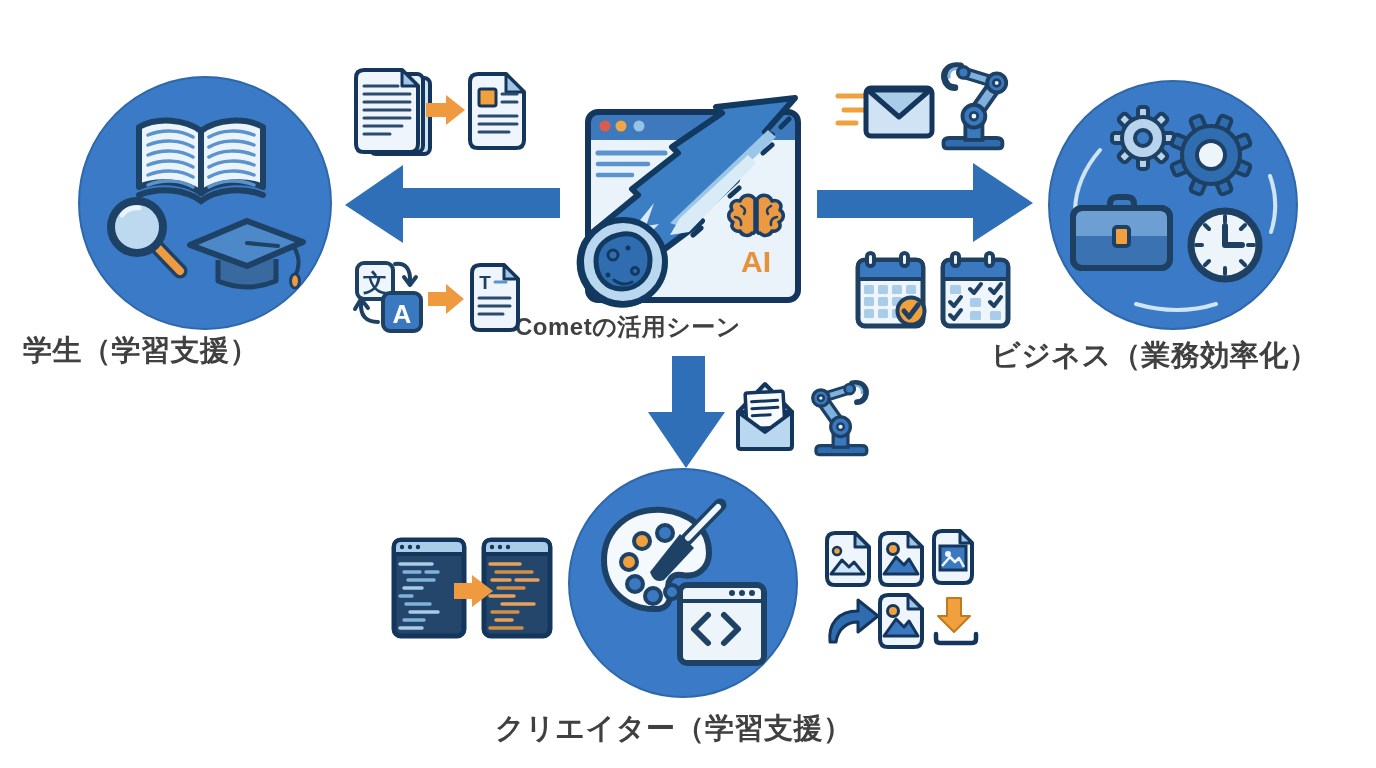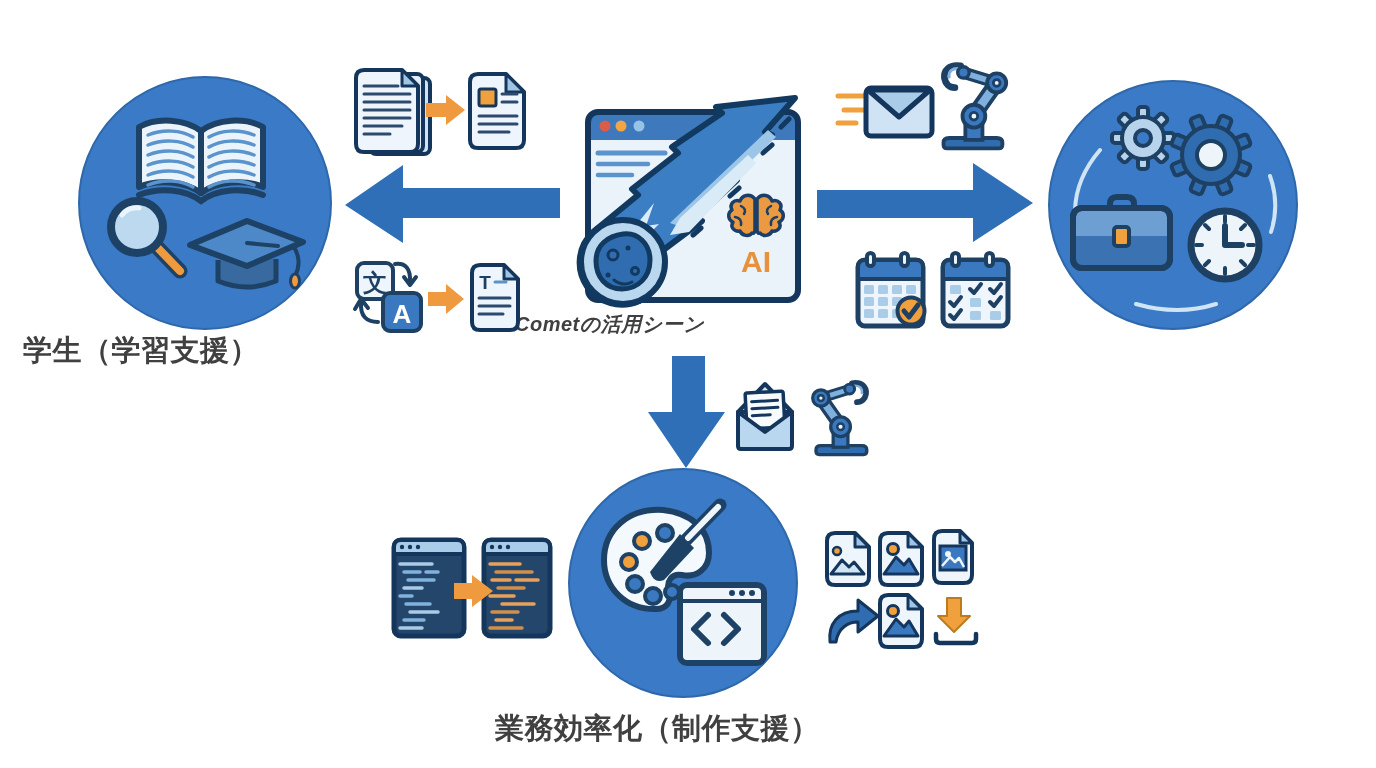"Cometの活用シーン" .center-title { font-size: 20px -> 24px; font-style: italic -> none }
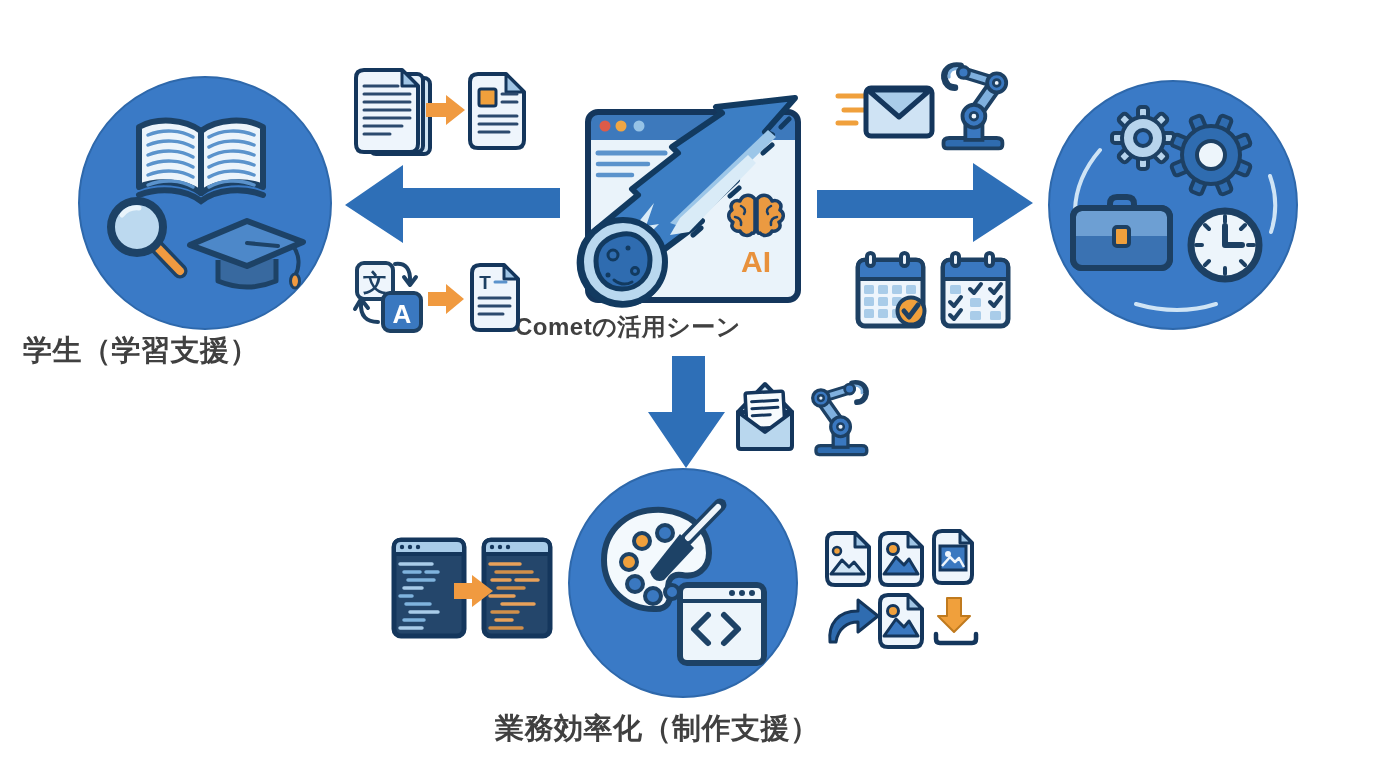"ビジネス（業務効率化）" div.label { html: none -> <div>ビジネス（業務効率化）</div> }
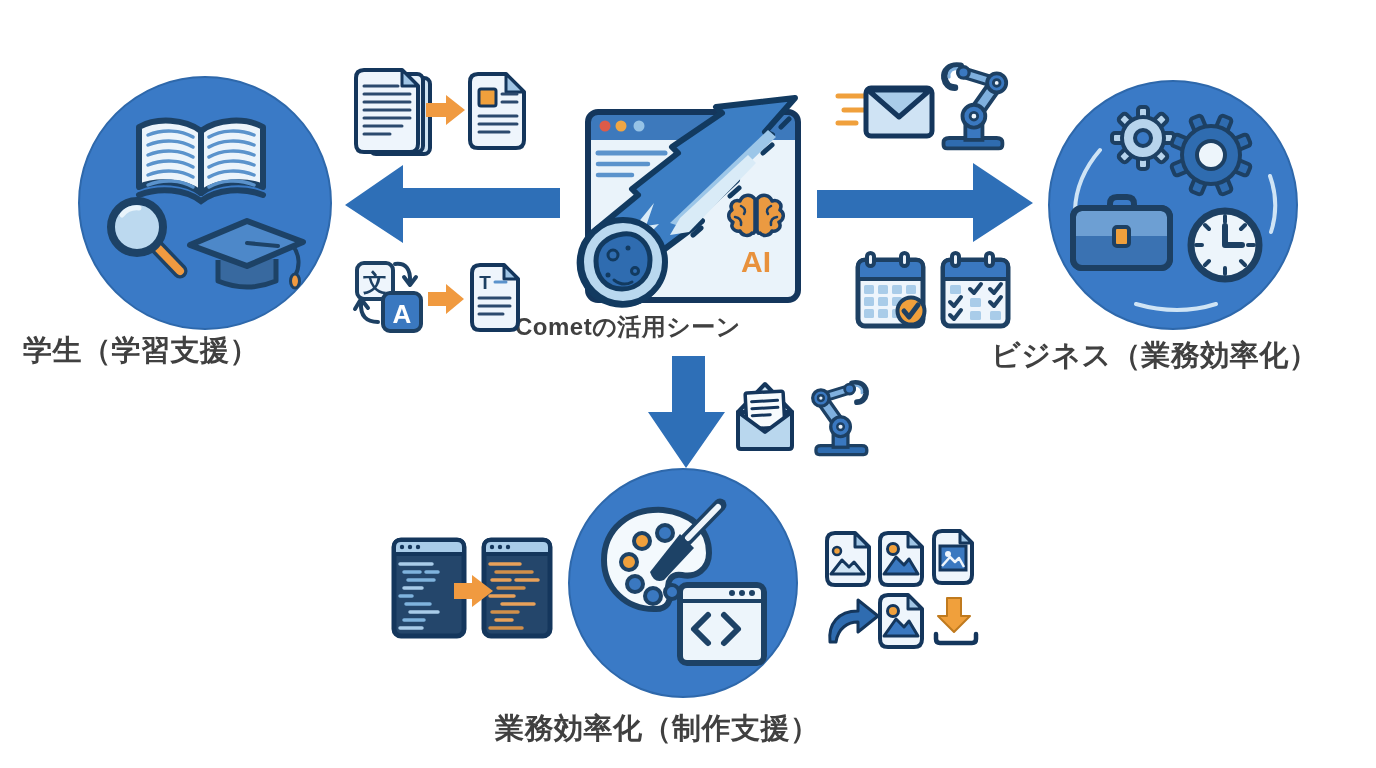"業務効率化（制作支援）" div.label { text: 業務効率化（制作 -> クリエイター（学習 }
